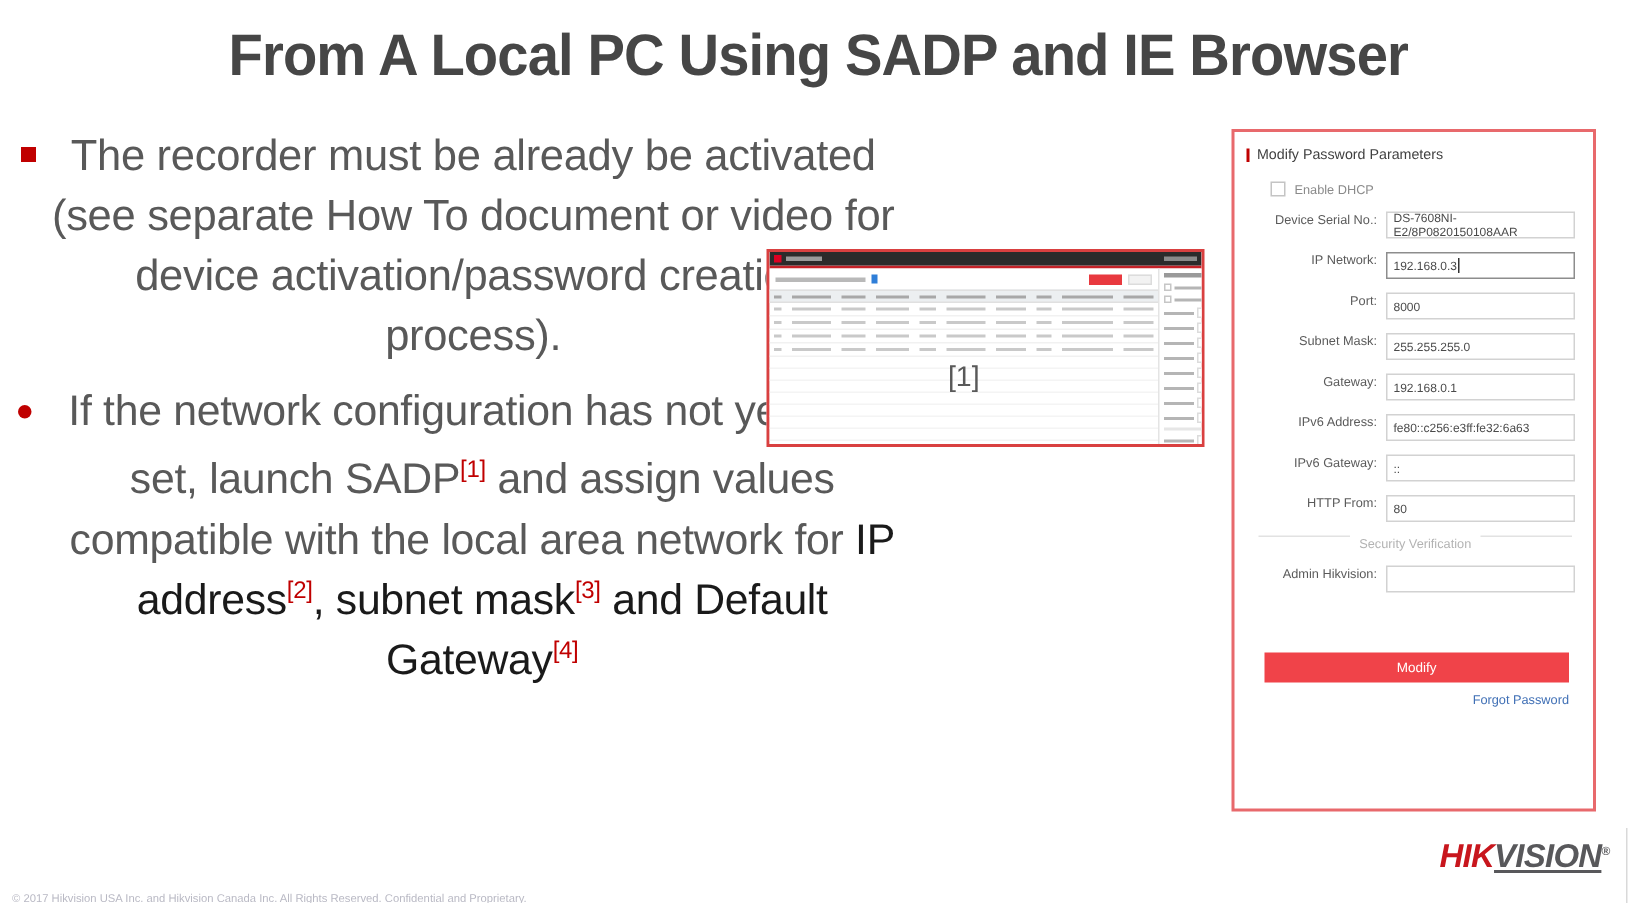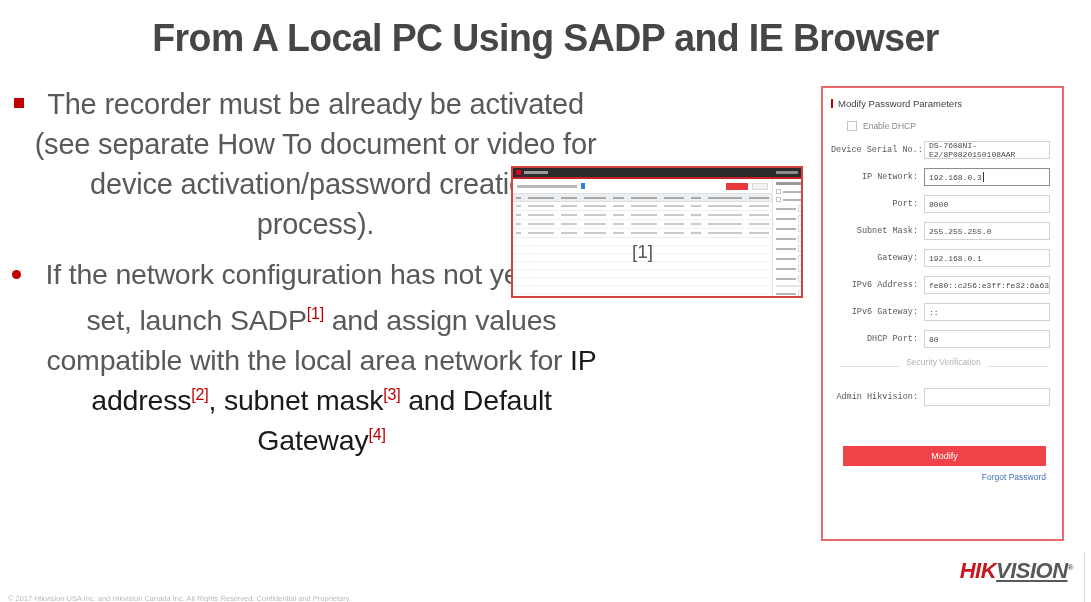"Device Serial No.:" .field-row { align-items: center -> none; font-family: Liberation Mono, monospace -> none }
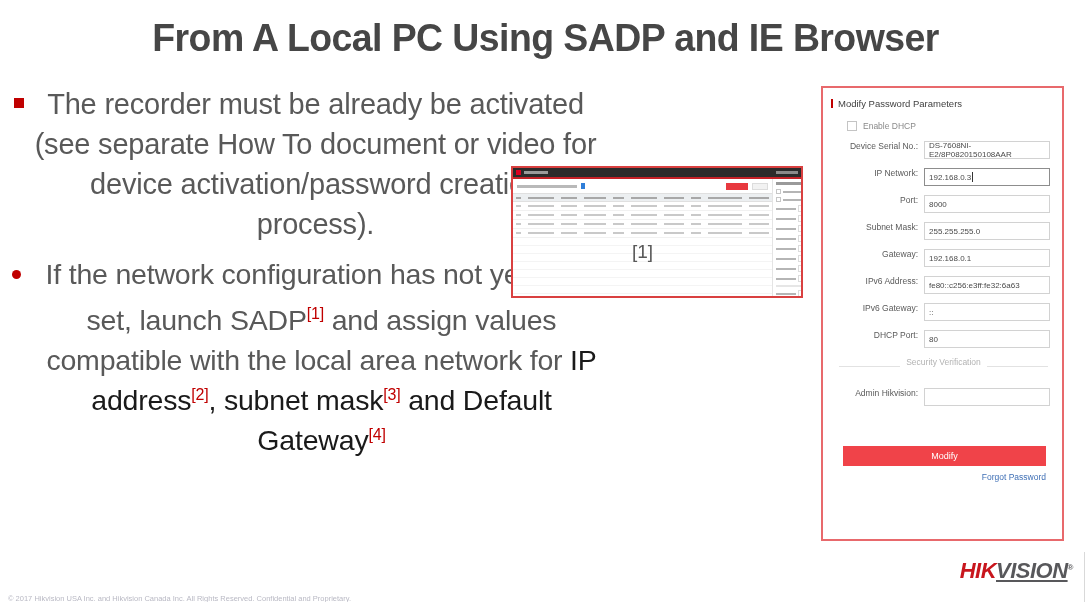"DHCP Port:" div.field-label { text: DHCP Port -> HTTP From }
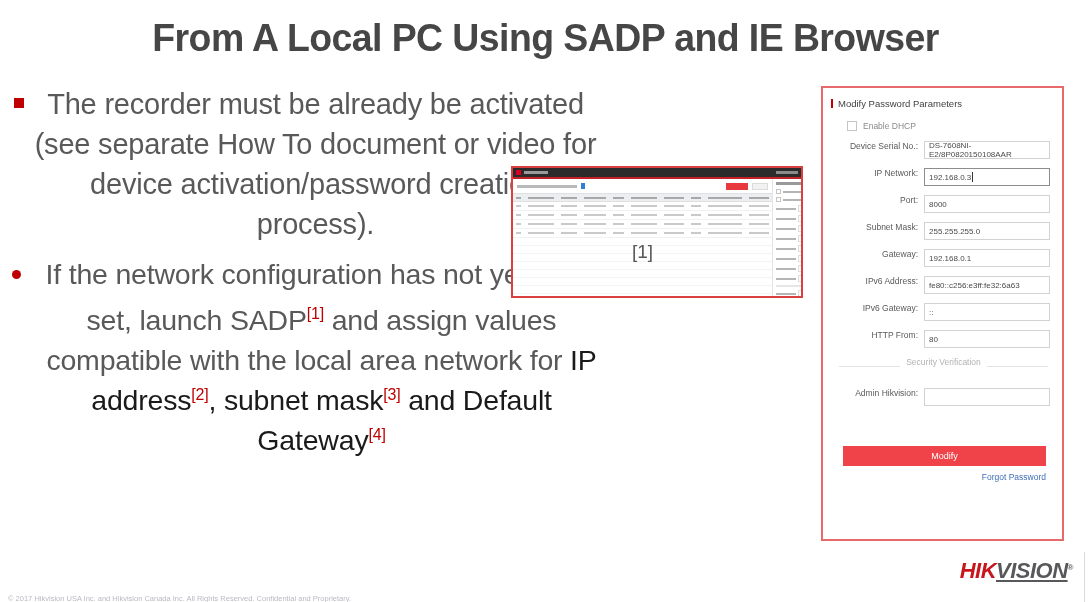"Security Verification" #divider-row { align-items: flex-end -> flex-start; margin: 7px 2px 21px 8px -> 7px 2px 10px 8px }
